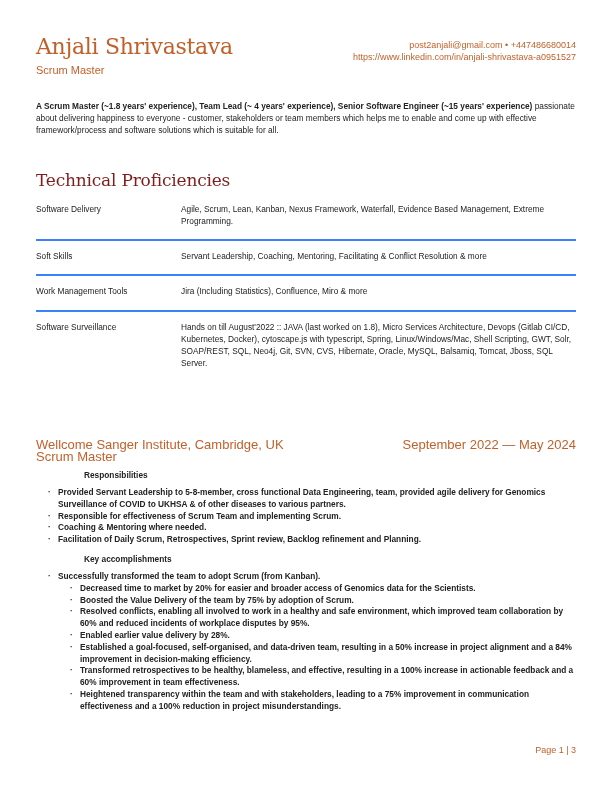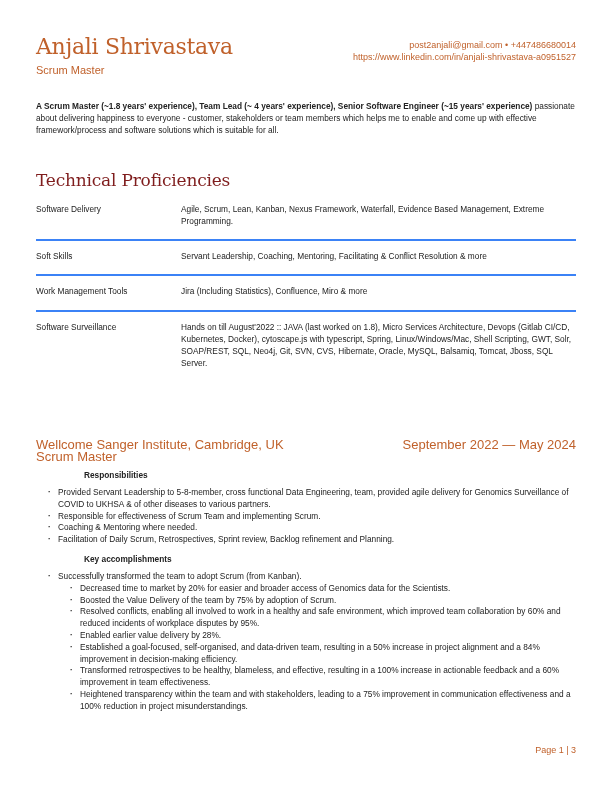"Provided Servant Leadership to" ul { font-weight: none -> bold }
